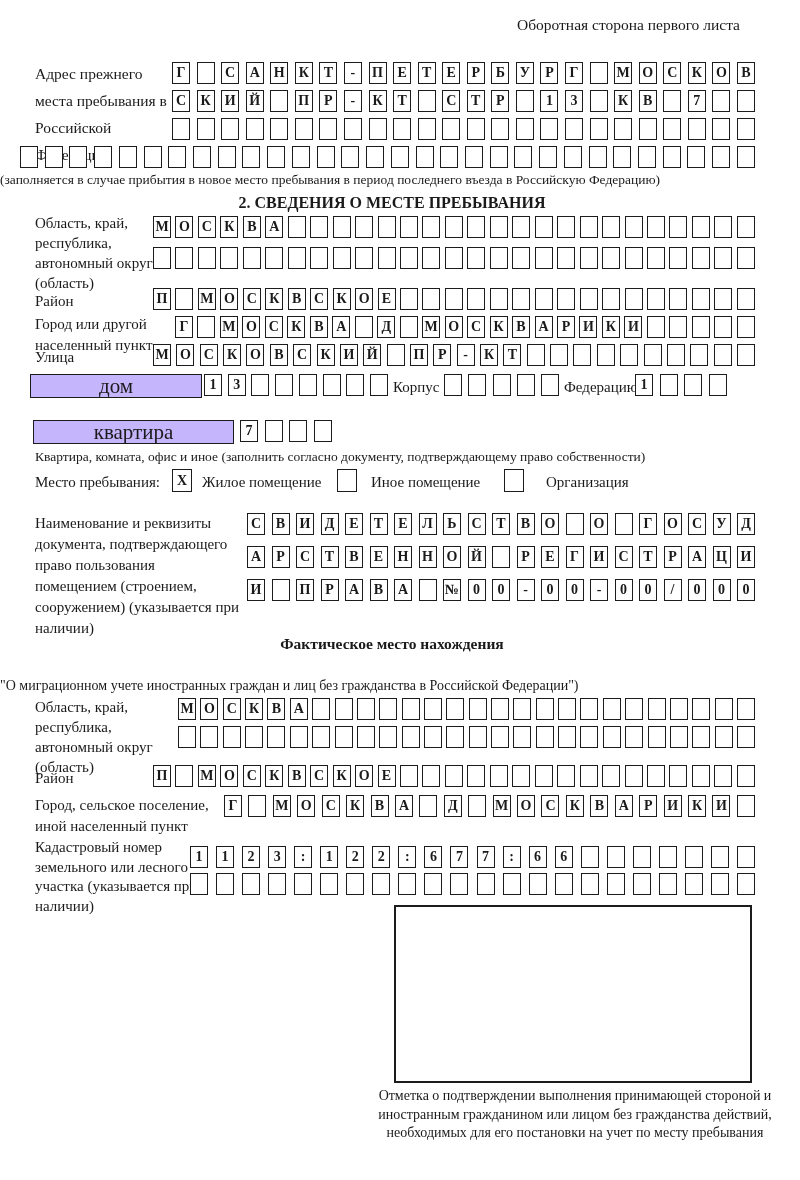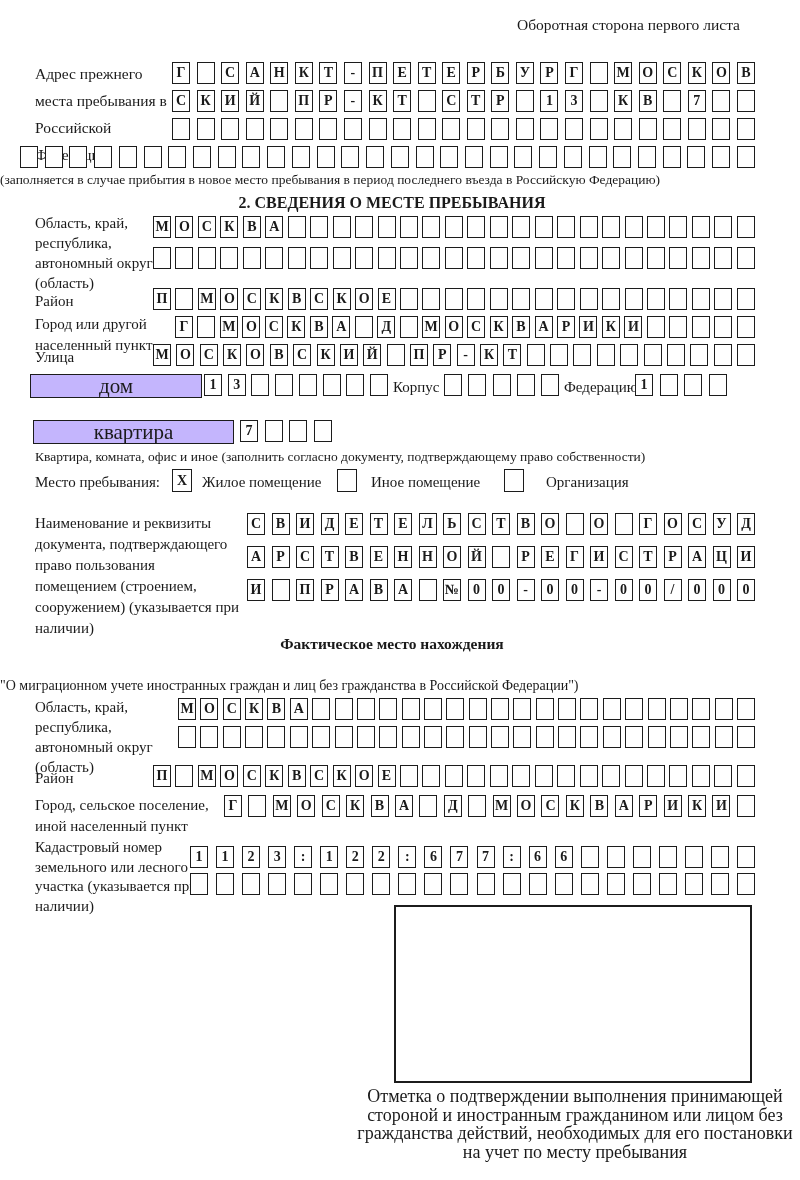"Отметка о подтверждении выполнения" .caption { font-size: 18px -> 14px }
